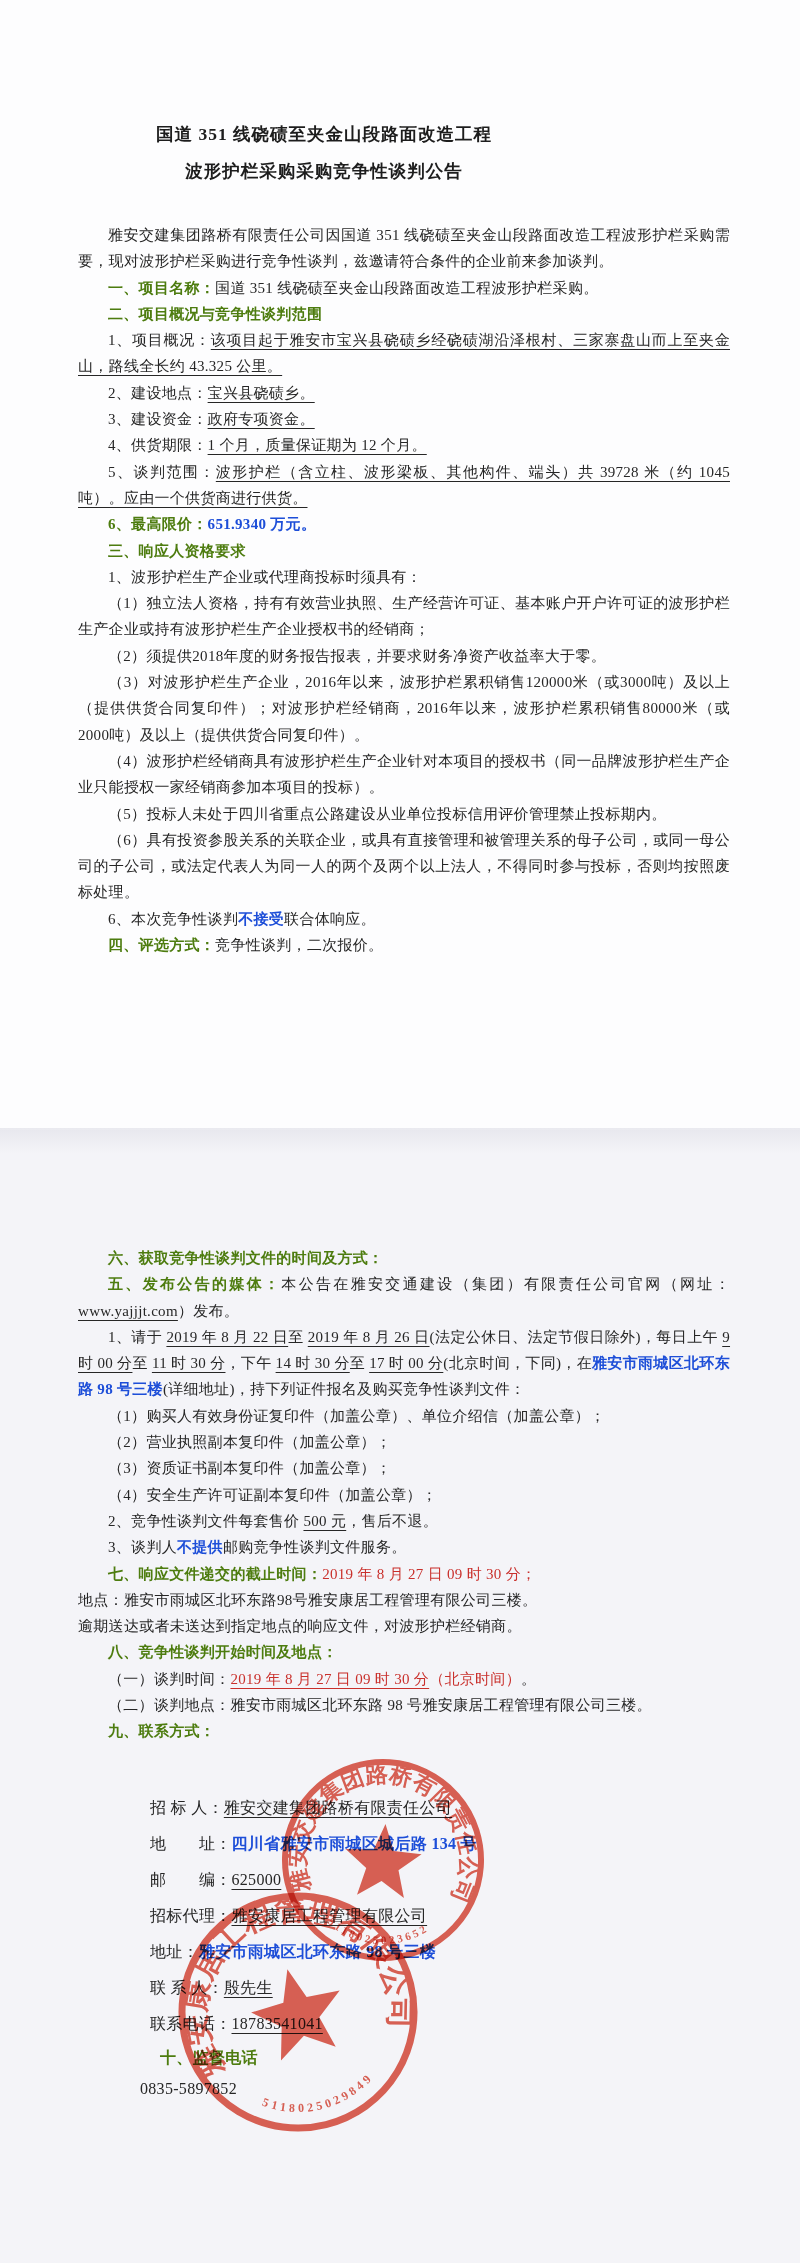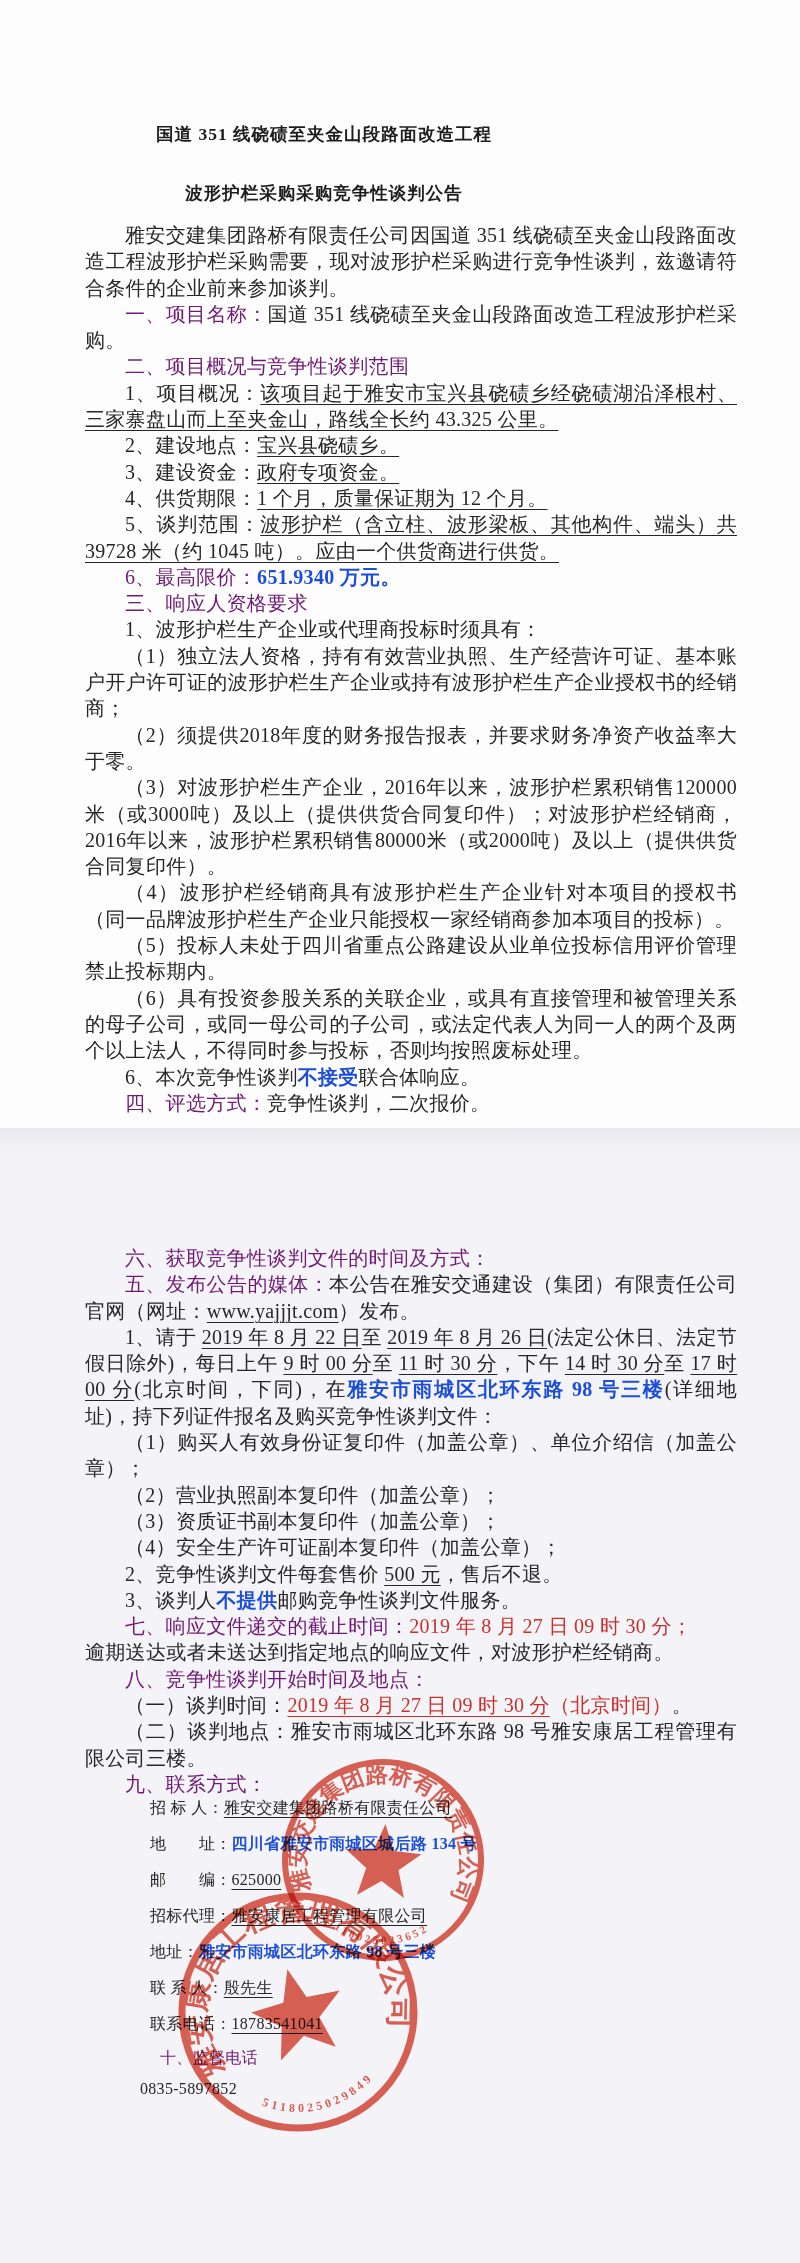"波形护栏采购采购竞争性谈判公告" #title2 { top: 181px -> 159px }
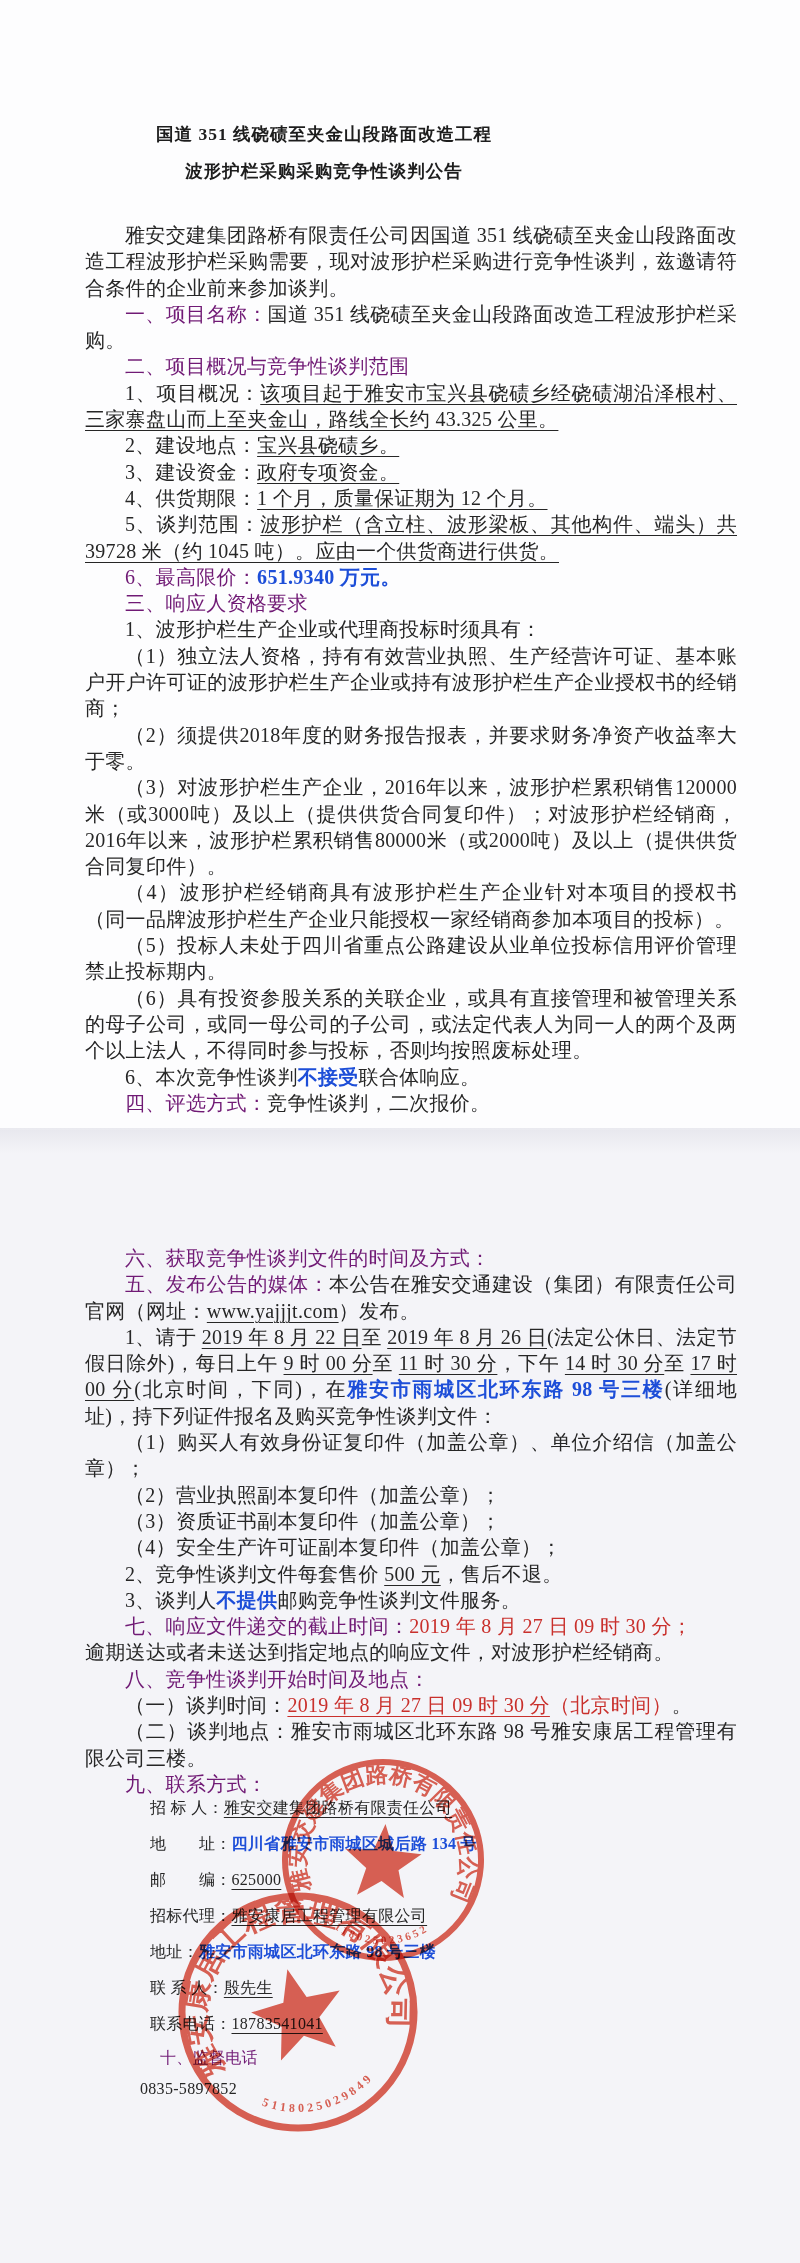"雅安交建集团路桥有限责任公司因国道 351" .body-block { font-size: 20px -> 15px; left: 85px -> 78px }
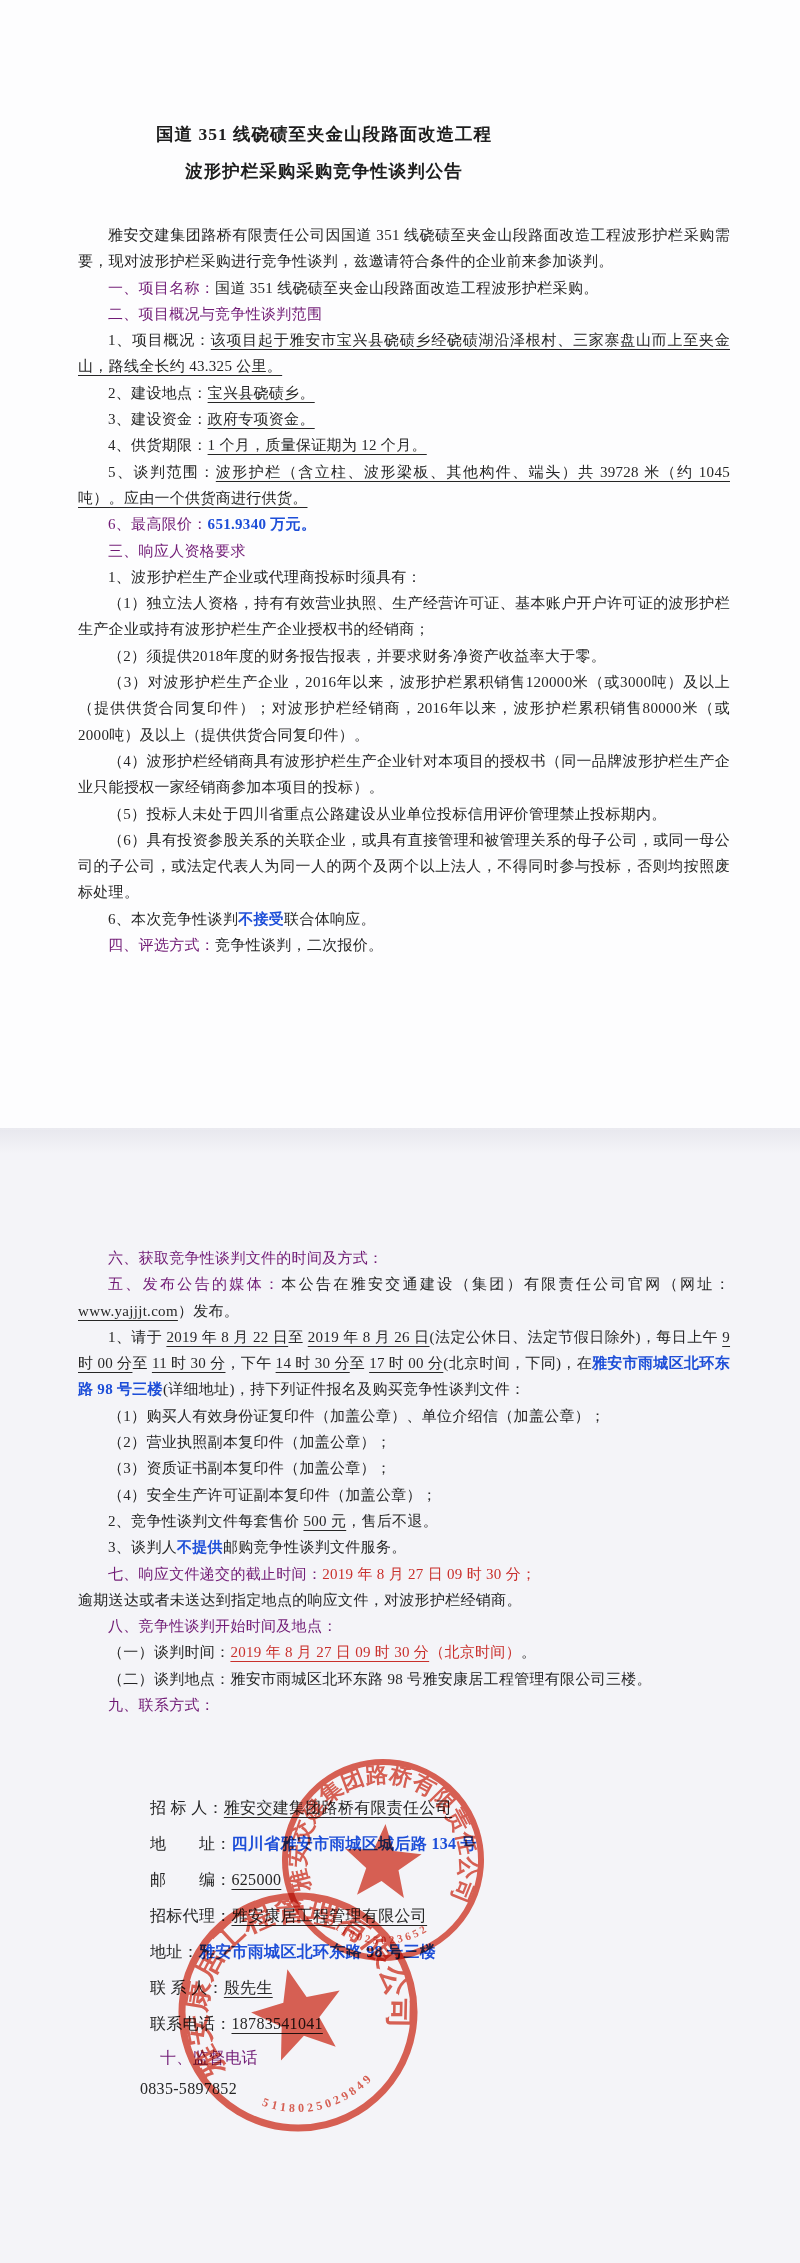"一、项目名称：" .b { color: #701a75 -> #4d7c0f; font-weight: normal -> bold }
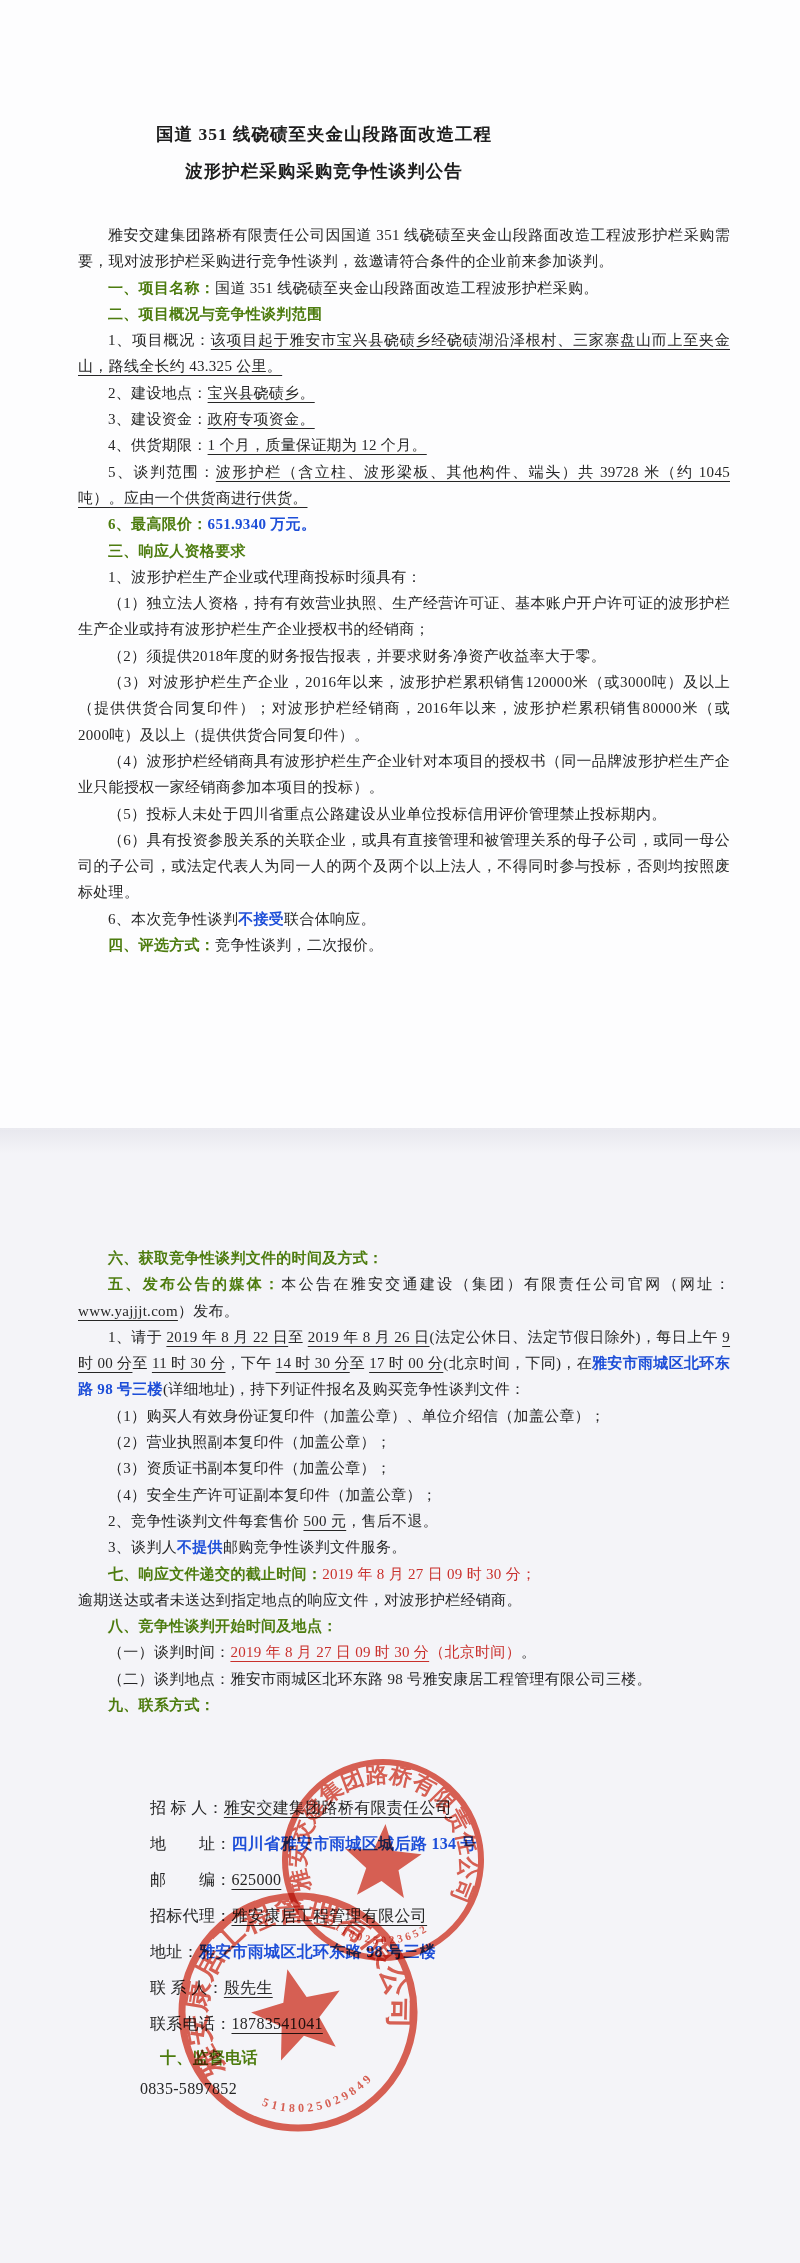"地点：雅安市雨城区北环东路98号雅安康居工程管理有限公司三楼。" p { html: none -> <p><span>地点：雅安市雨城区北环东路98号雅安康居工程管理有限公司三楼。</span></p> }
